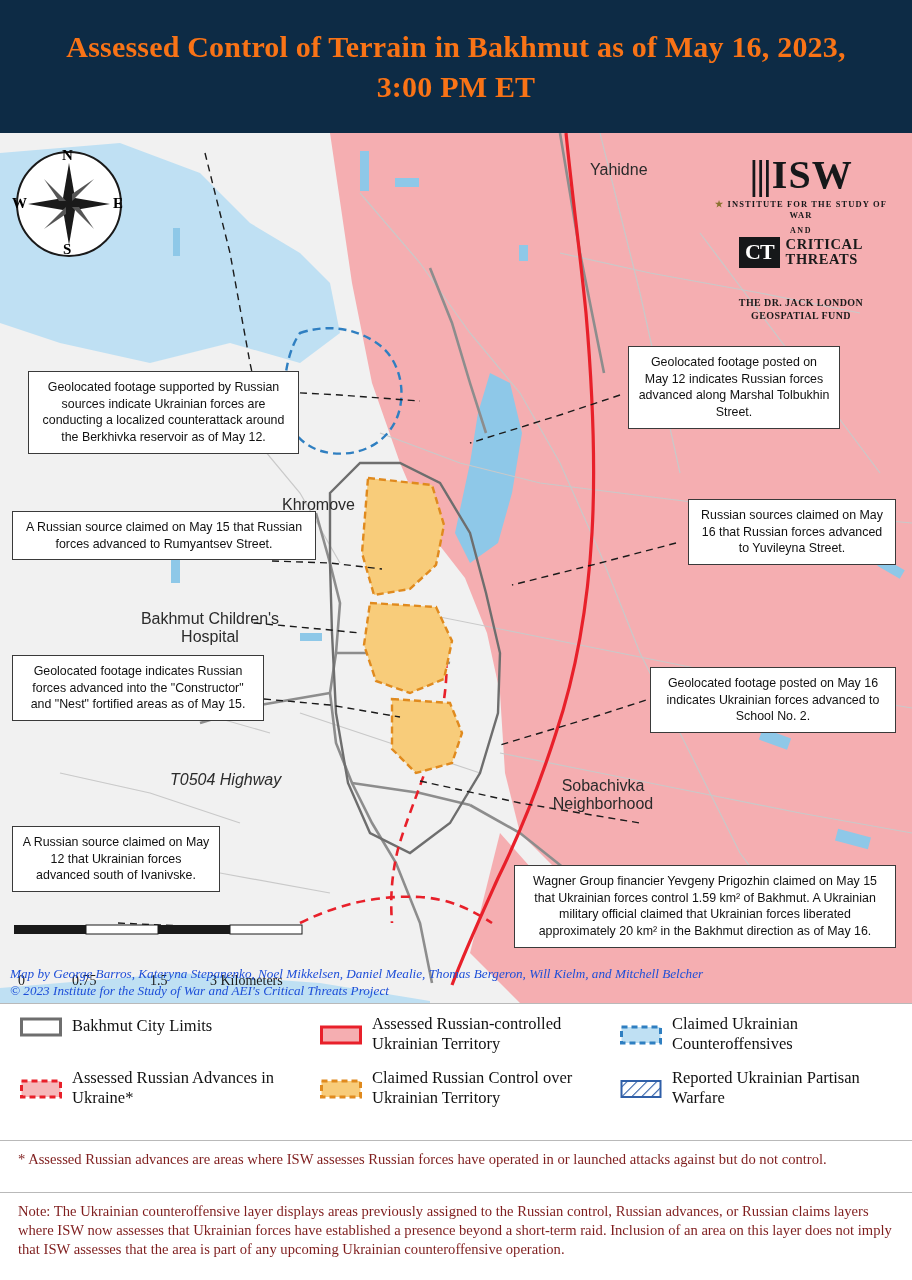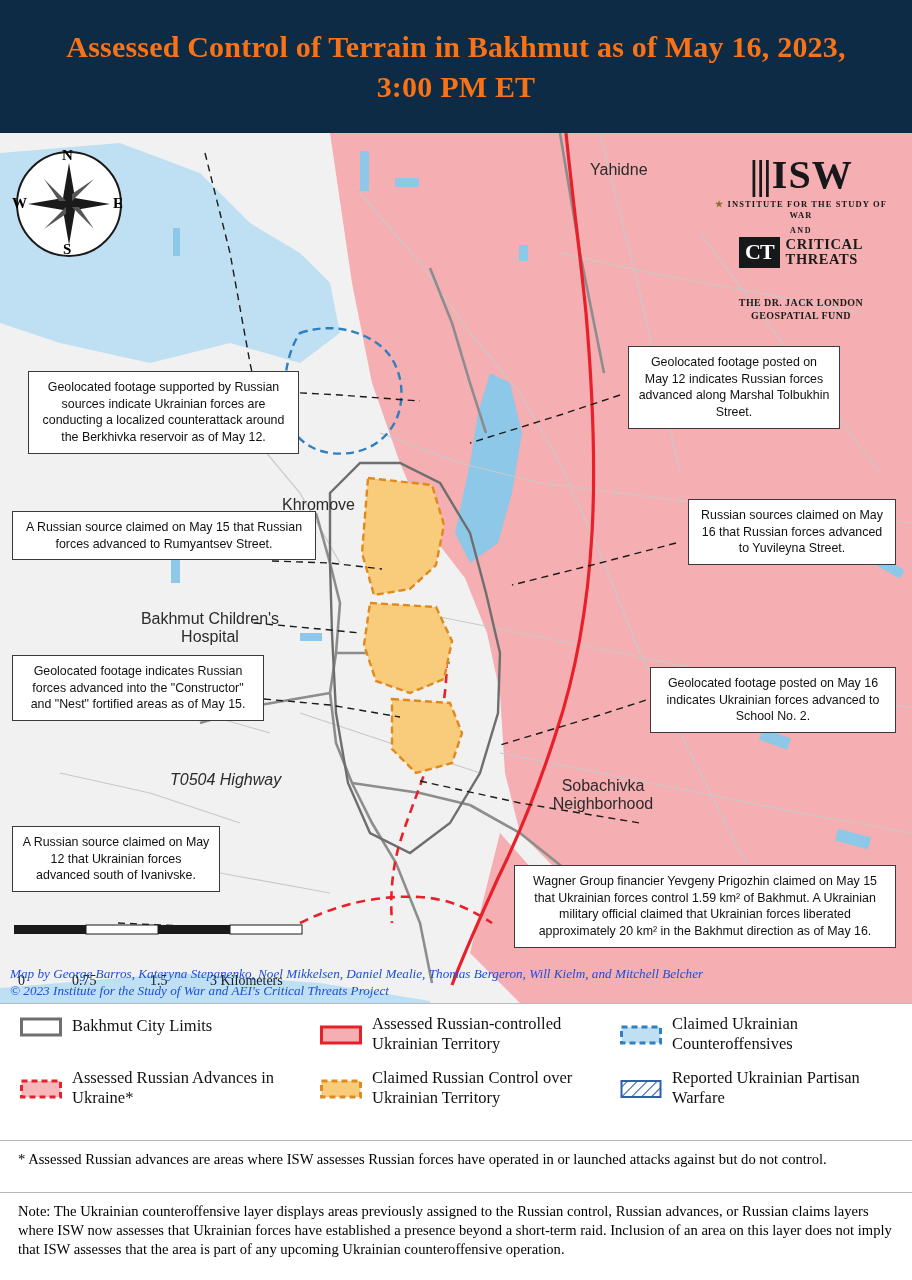"* Assessed Russian advances are" .footnote { color: #000000 -> #7f1d1d }
